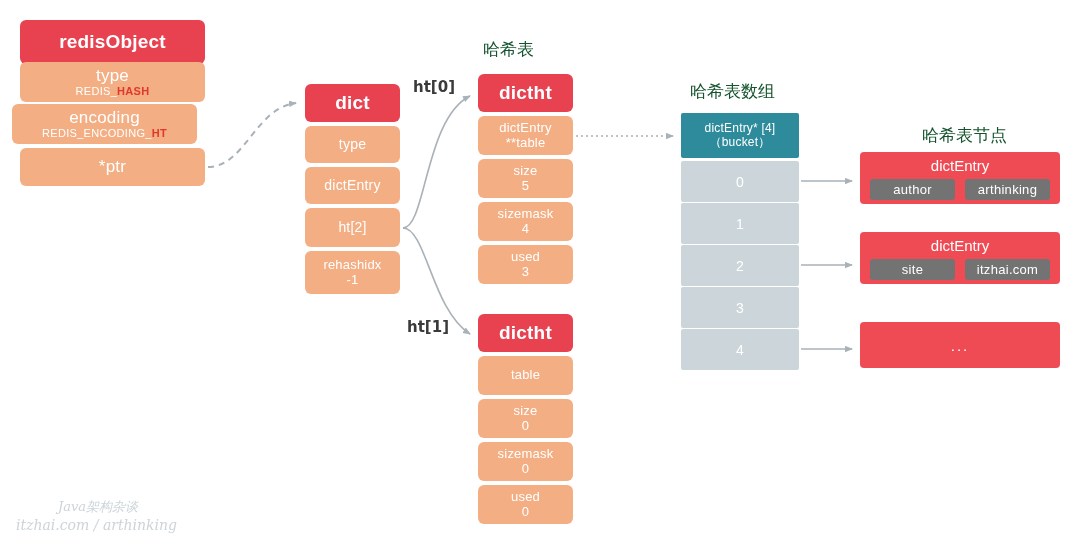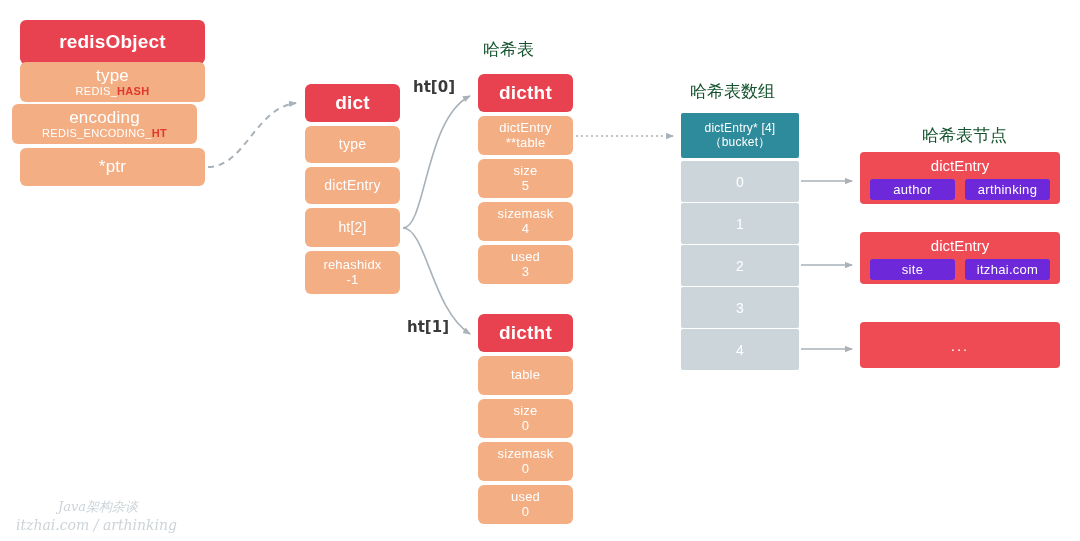"author" .node .kv span { background: #6d28d9 -> #737373 }
